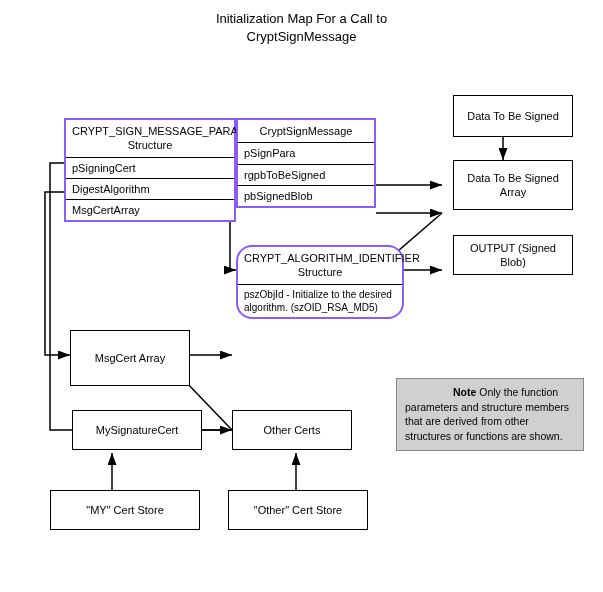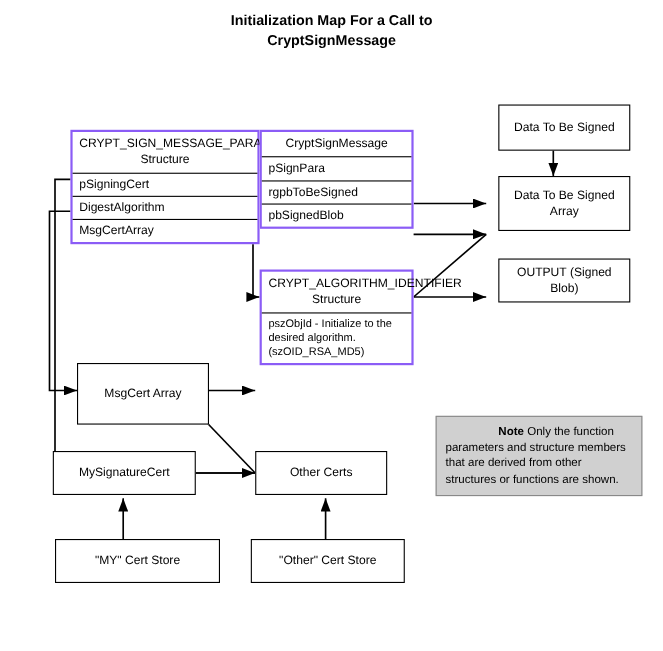"Initialization Map For a Call" .title { font-weight: bold -> normal }
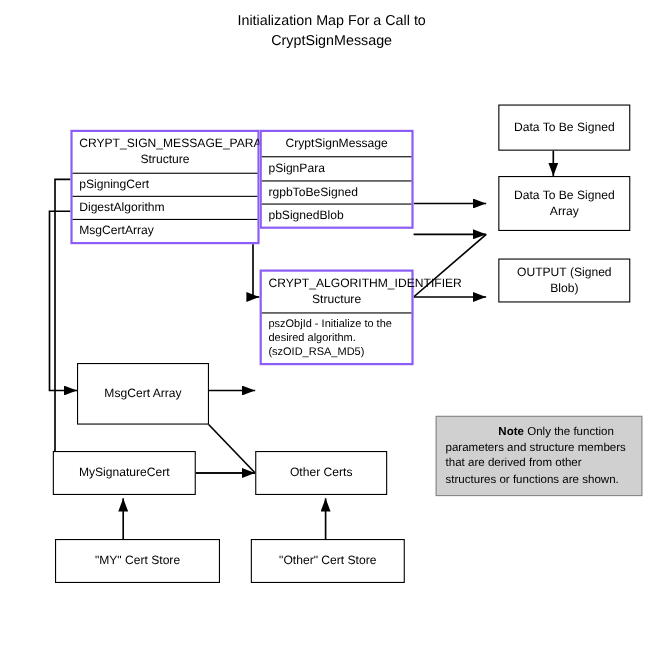"CRYPT_ALGORITHM_IDENTIFIER Structure" div.box-divided { border-radius: none -> 16px; width: 140px -> 168px }
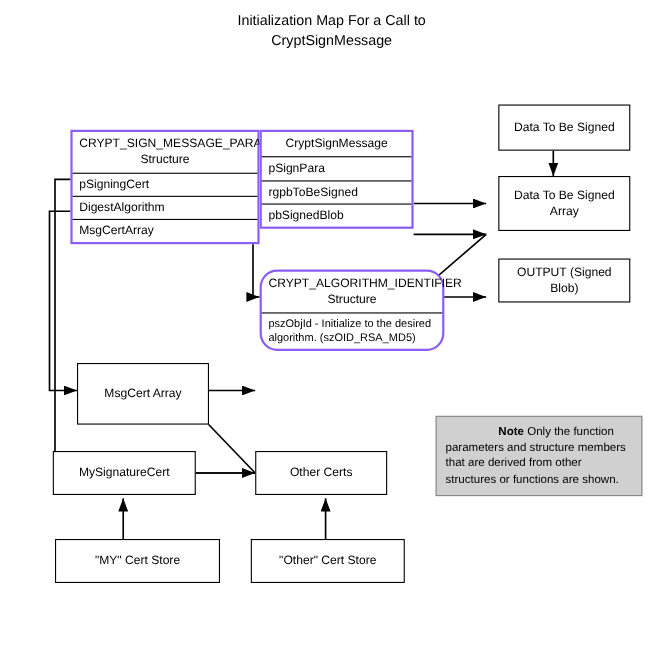"MySignatureCert" div.box { left: 48px -> 72px }
